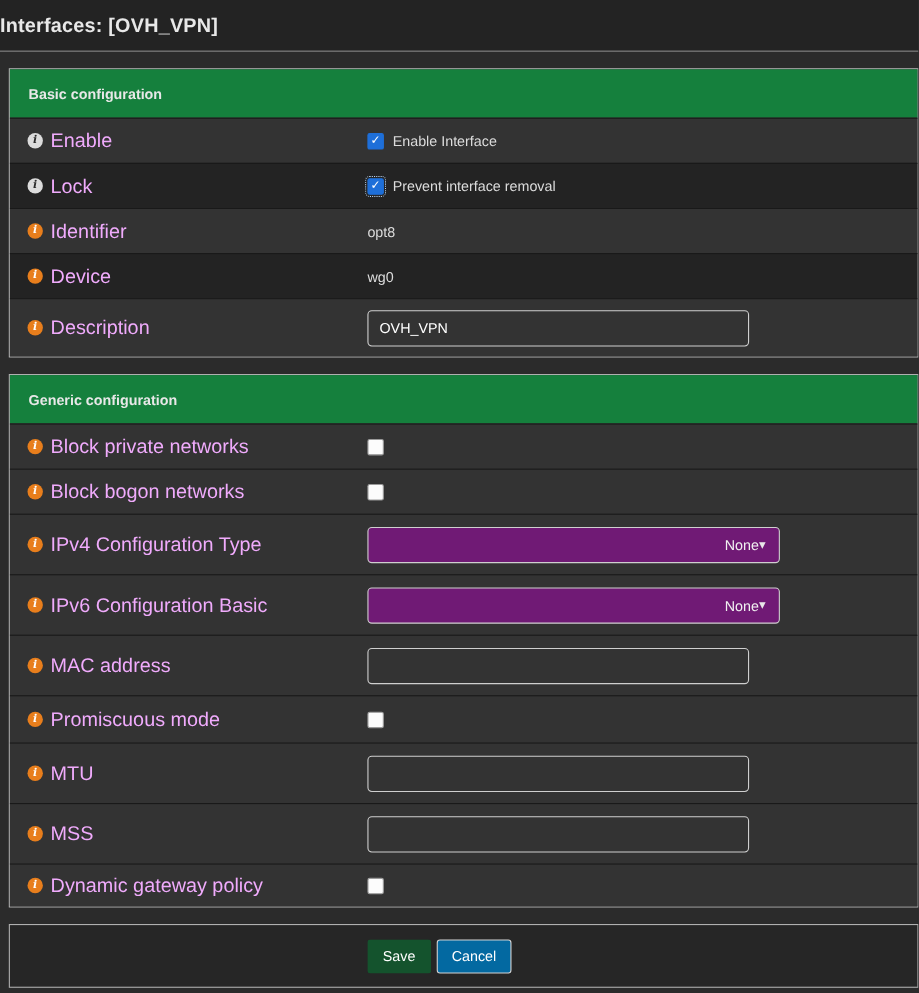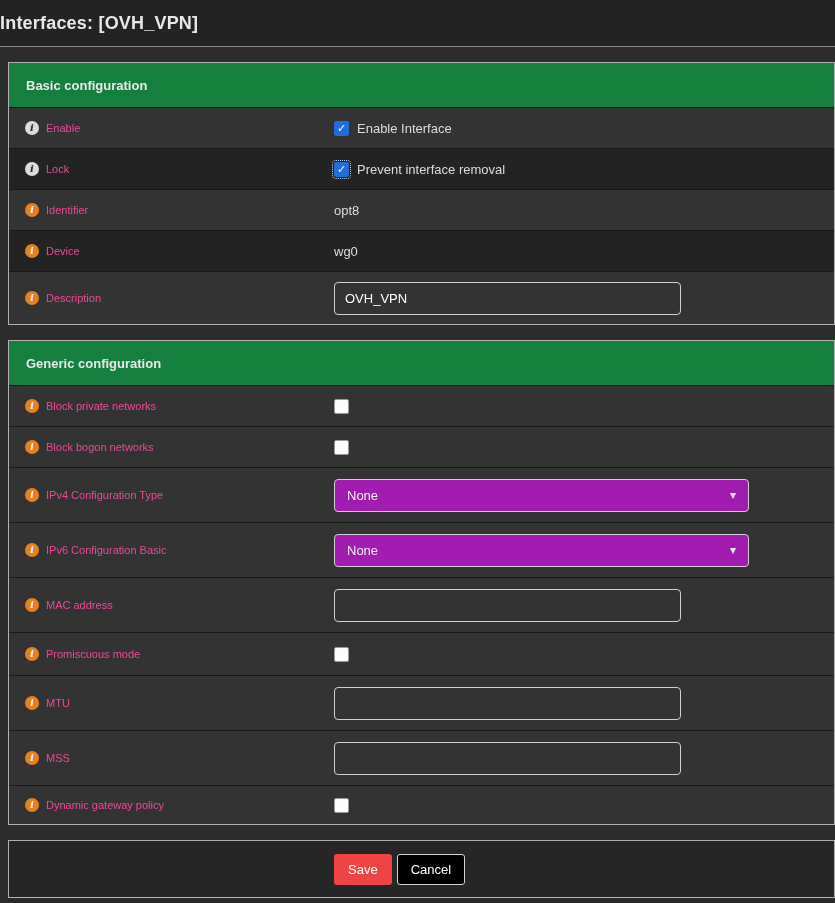"Enable" .row-label { color: #ec4899 -> #f0abfc; font-size: 11px -> 18px }
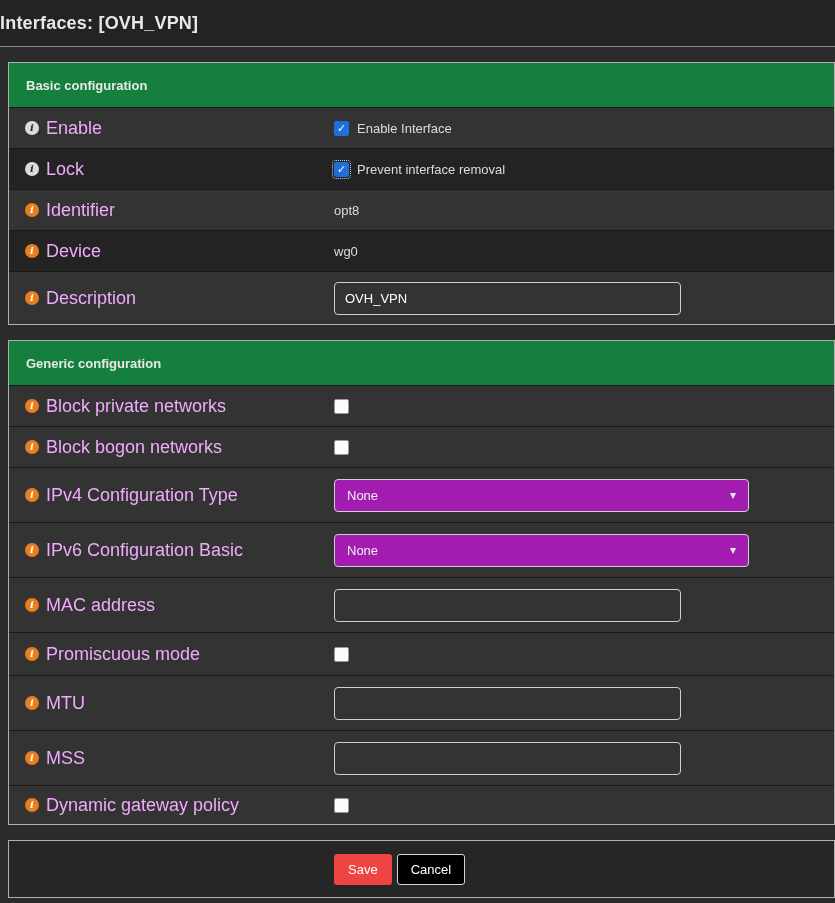"None" .select { background: #a21caf -> #701a75; justify-content: space-between -> flex-end; width: 415px -> 375px }
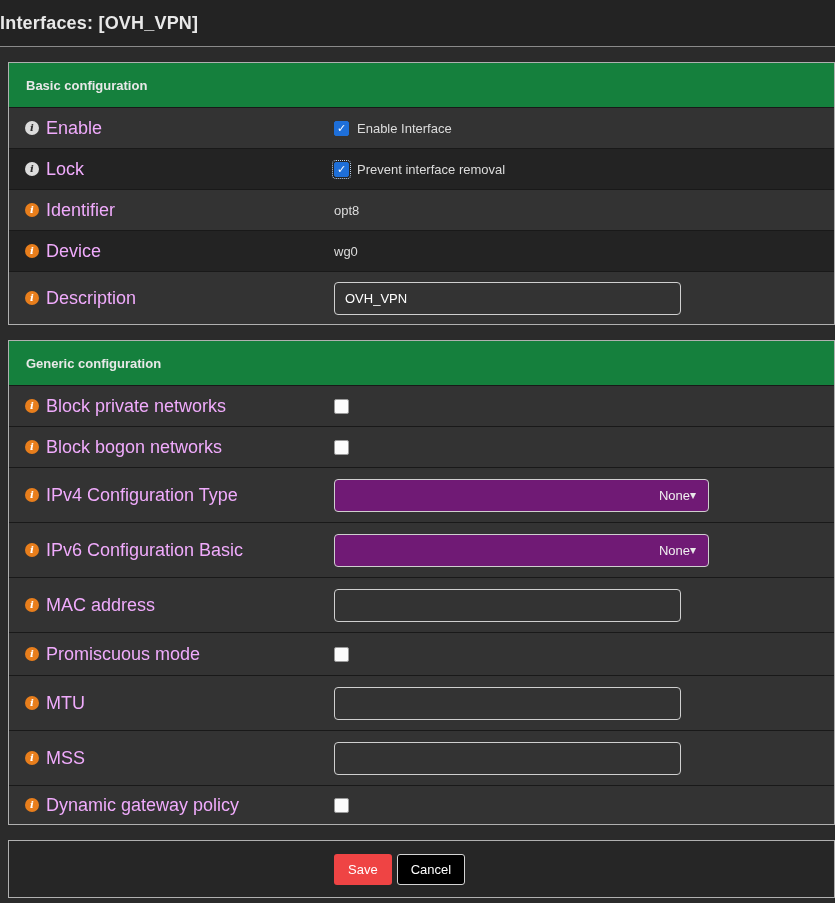"Save" .btn.save { background: #ef4444 -> #14532d }
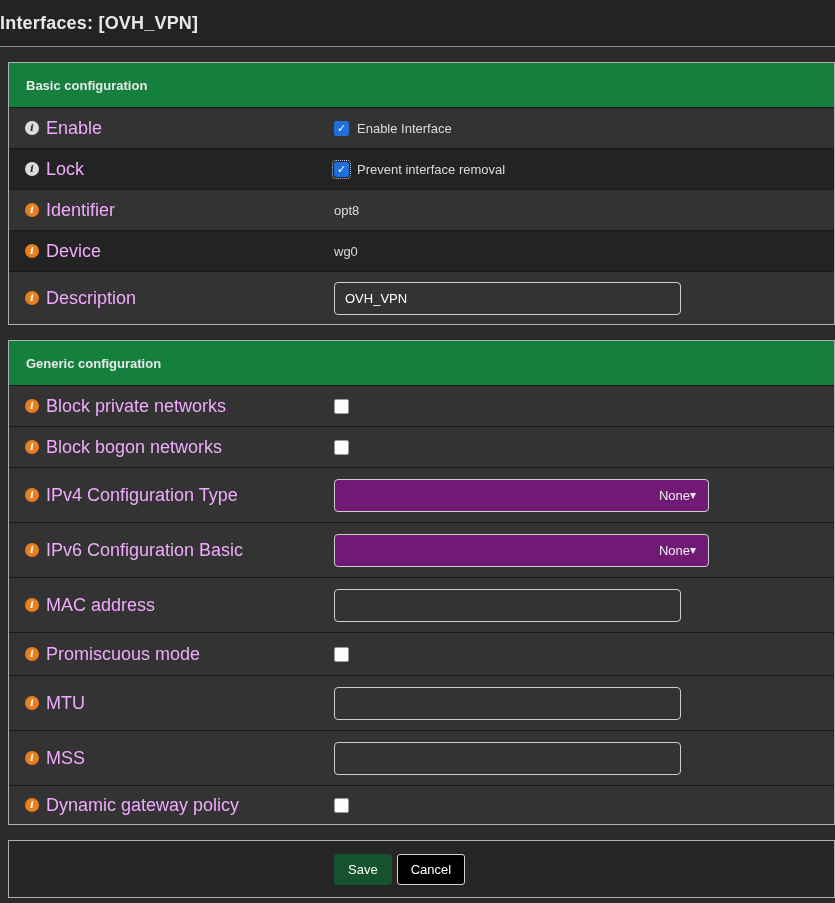"Cancel" .btn.cancel { background: #000000 -> #0369a1 }
